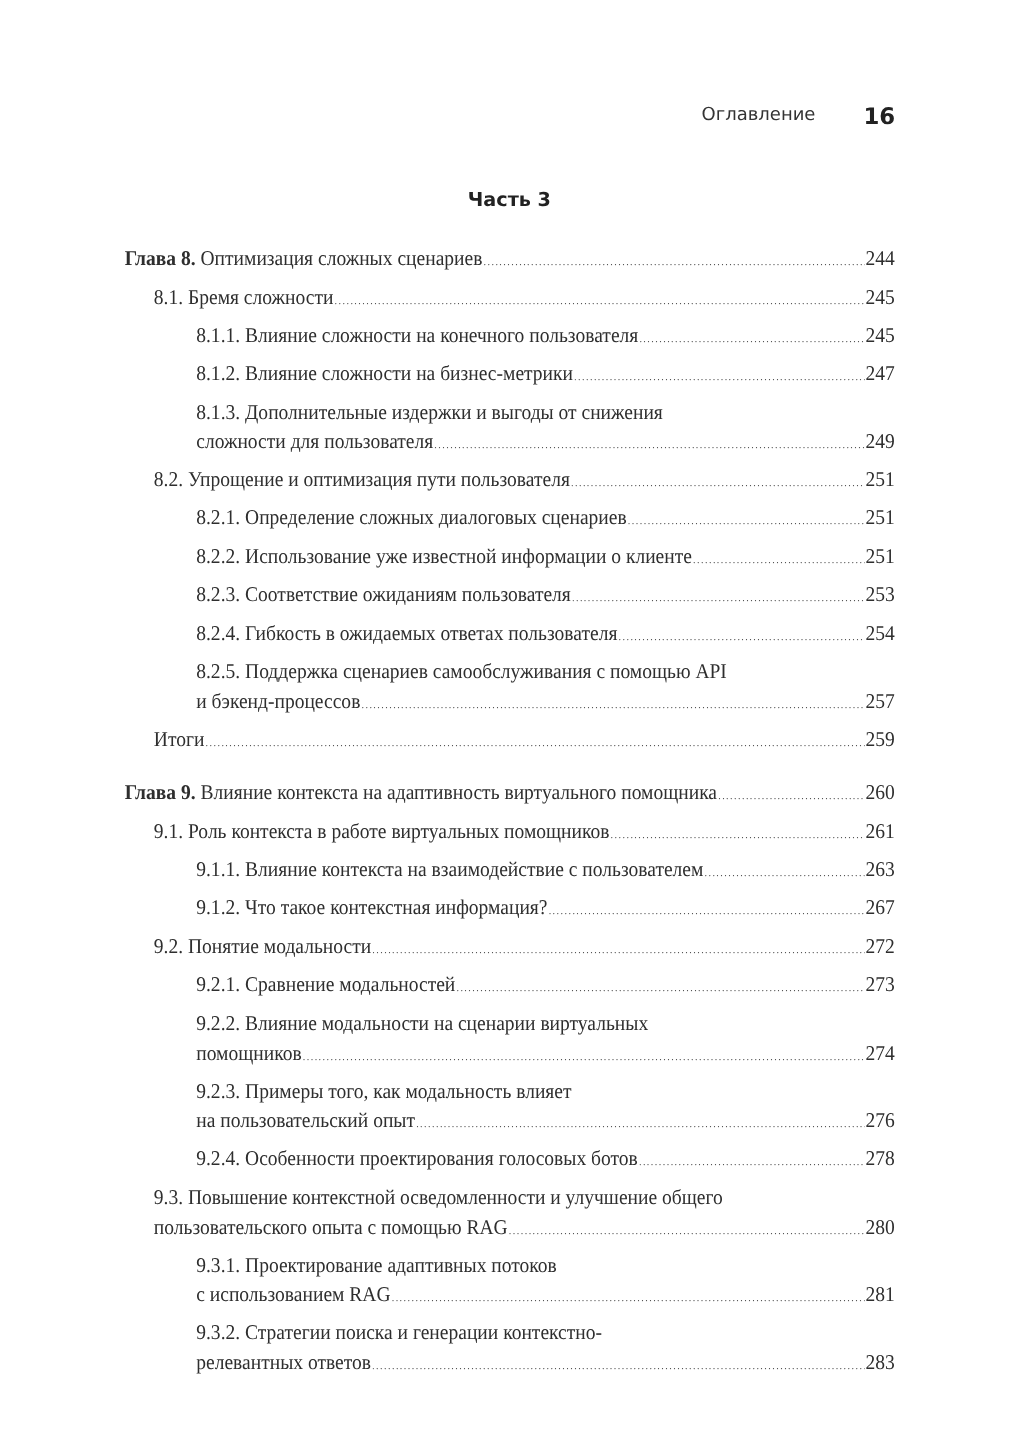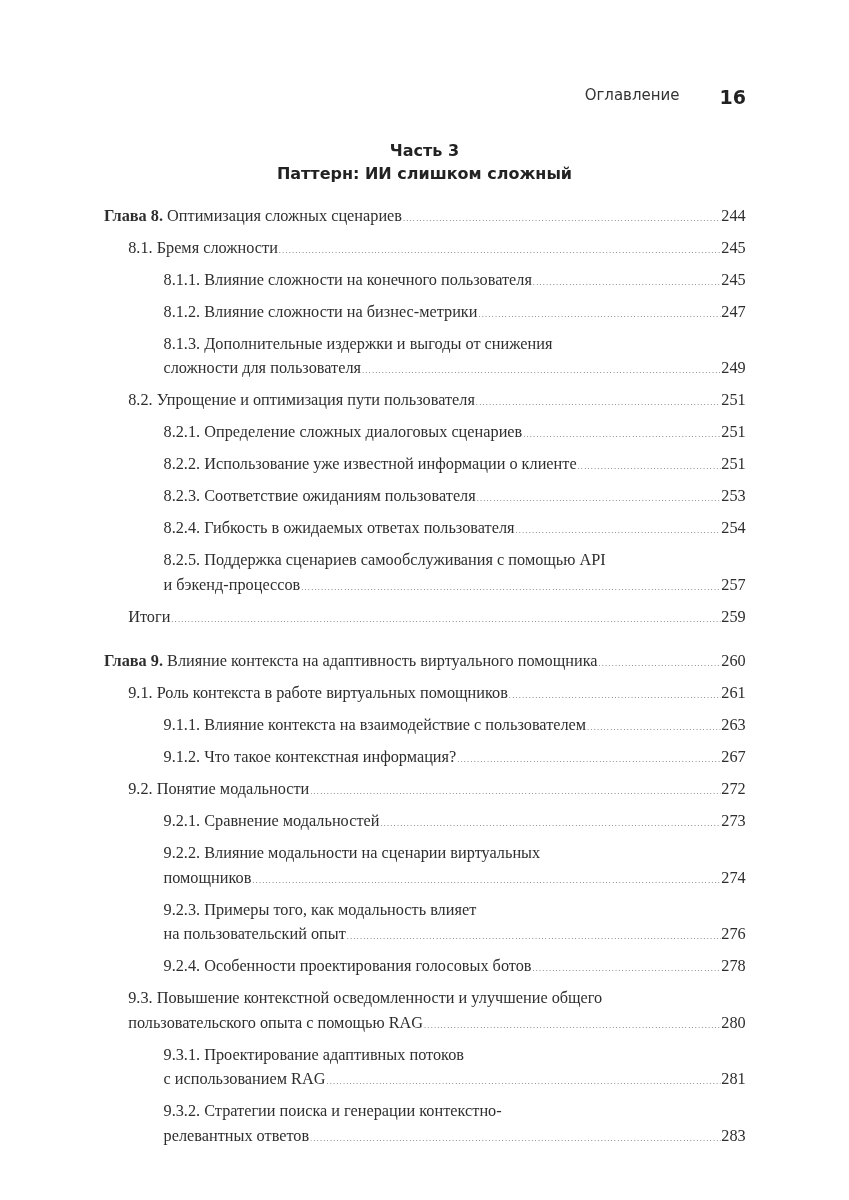"Часть 3" .part-title { top: 139px -> 155px }
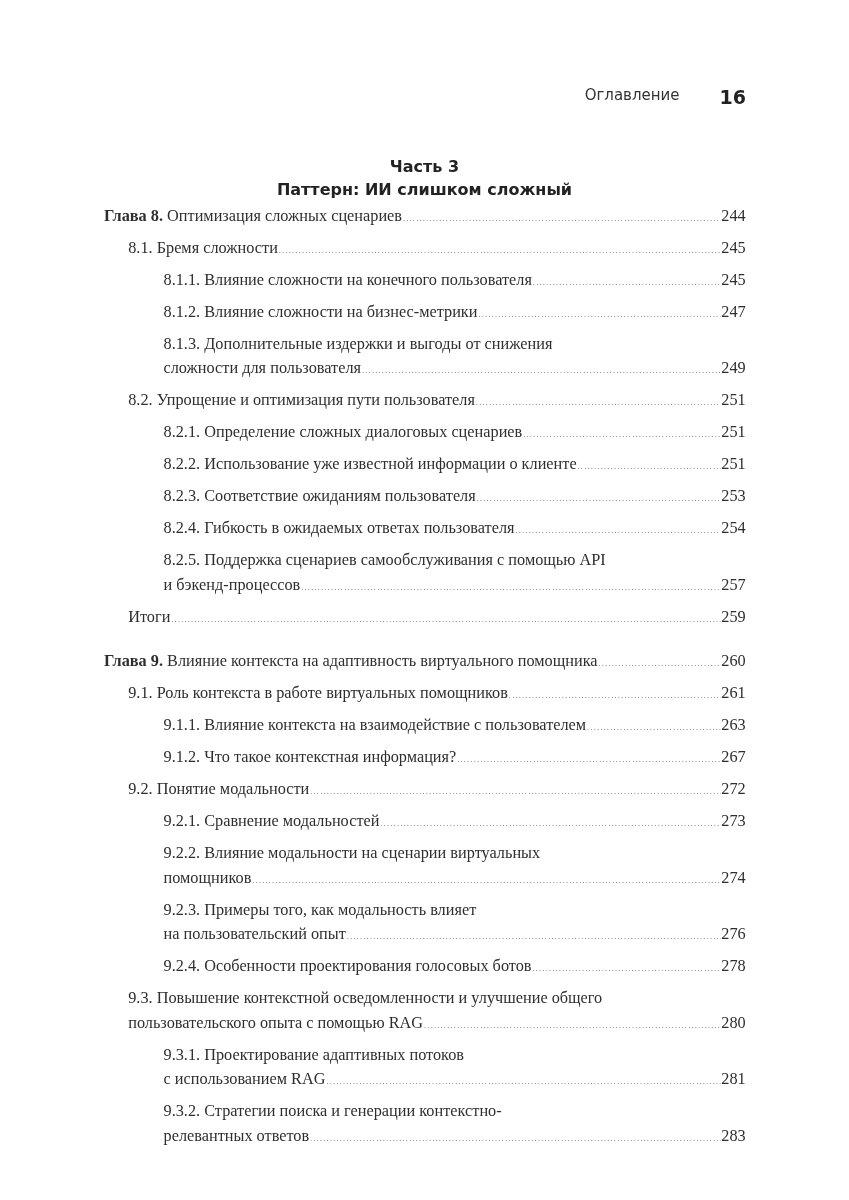"Паттерн: ИИ слишком сложный" div { html: <div>Паттерн: ИИ слишком сложный</div> -> none }
